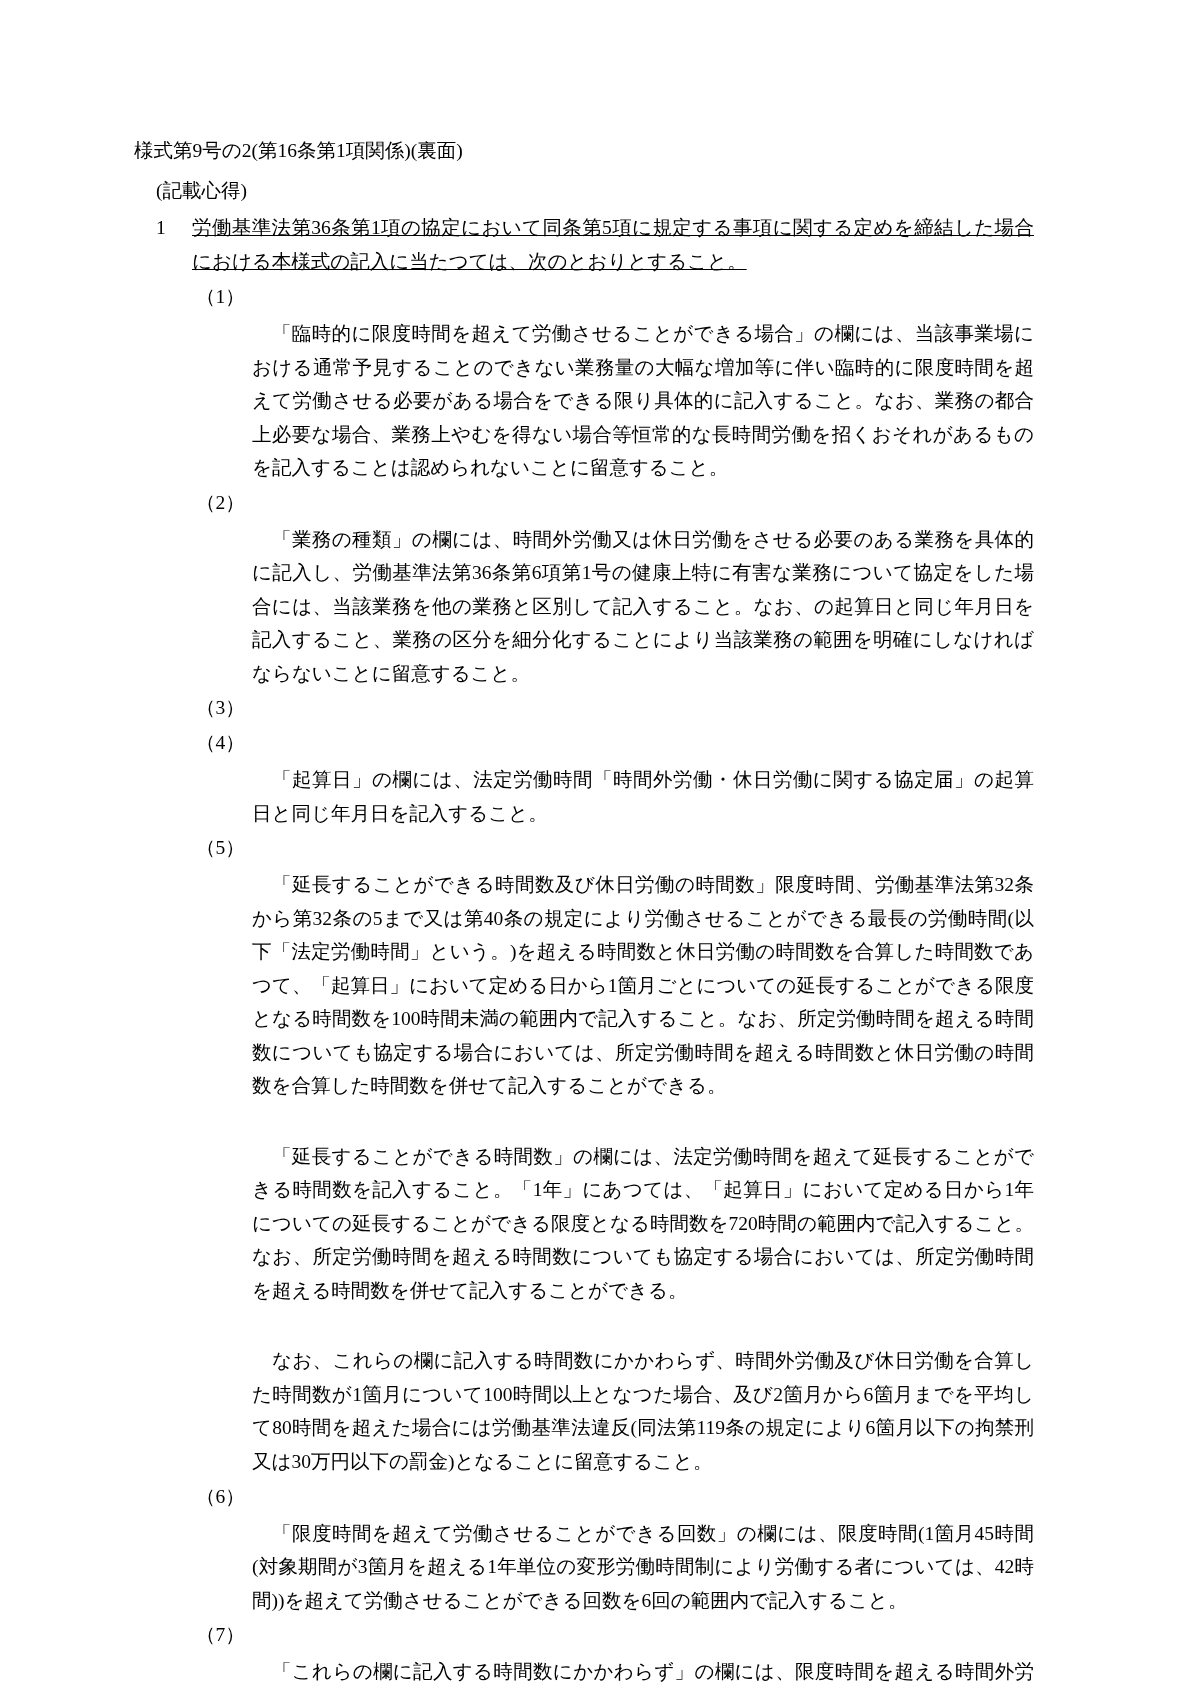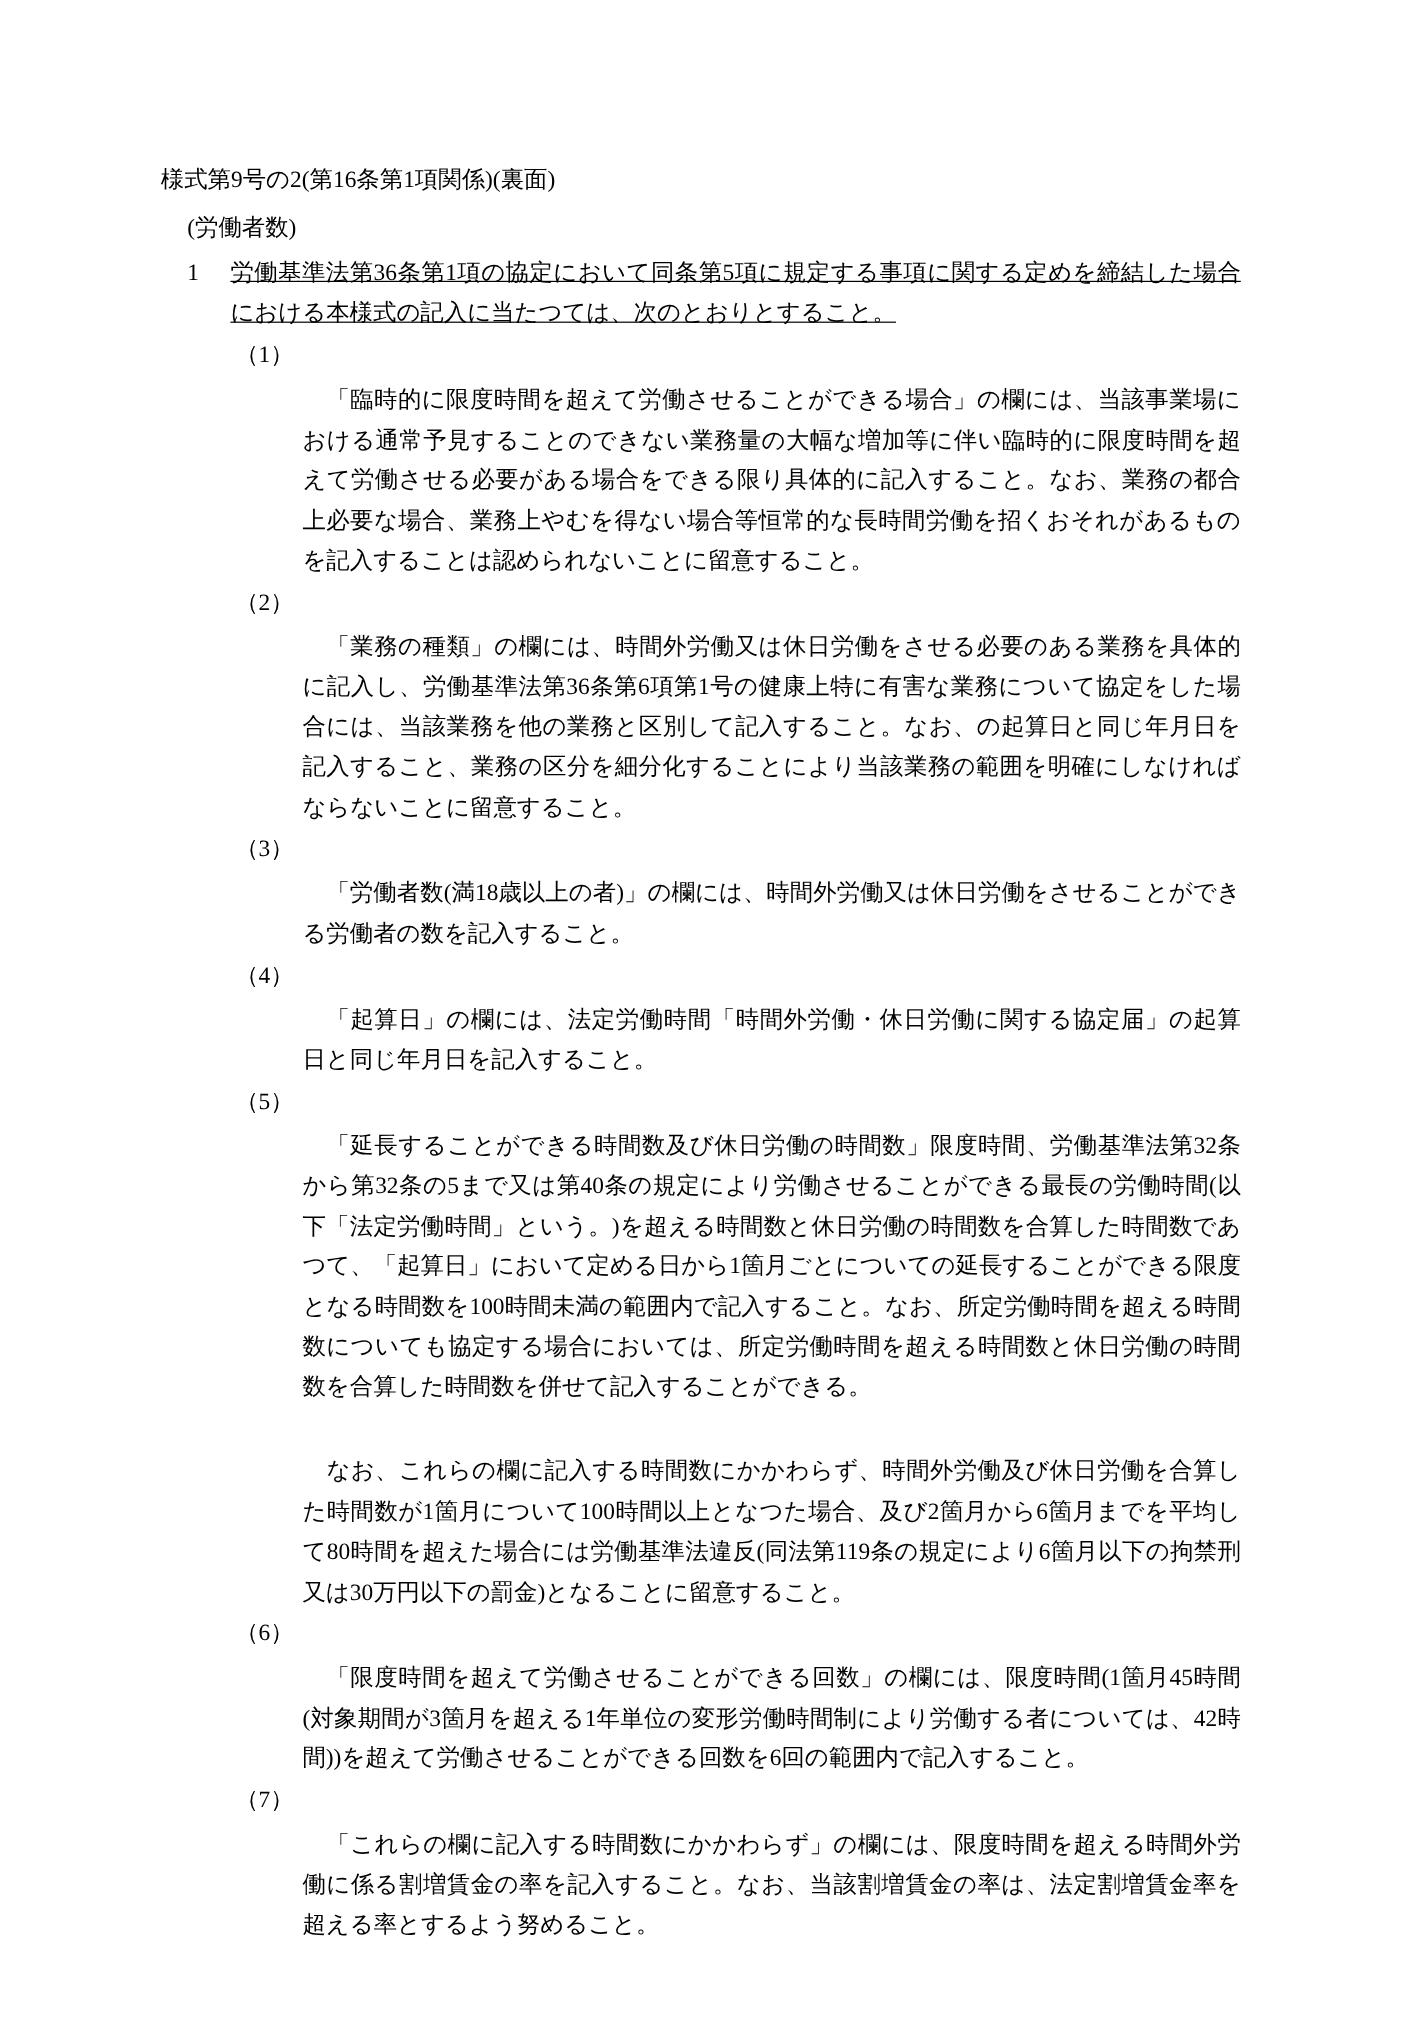"(労働者数)" div.subtitle { text: 労働者数 -> 記載心得 }
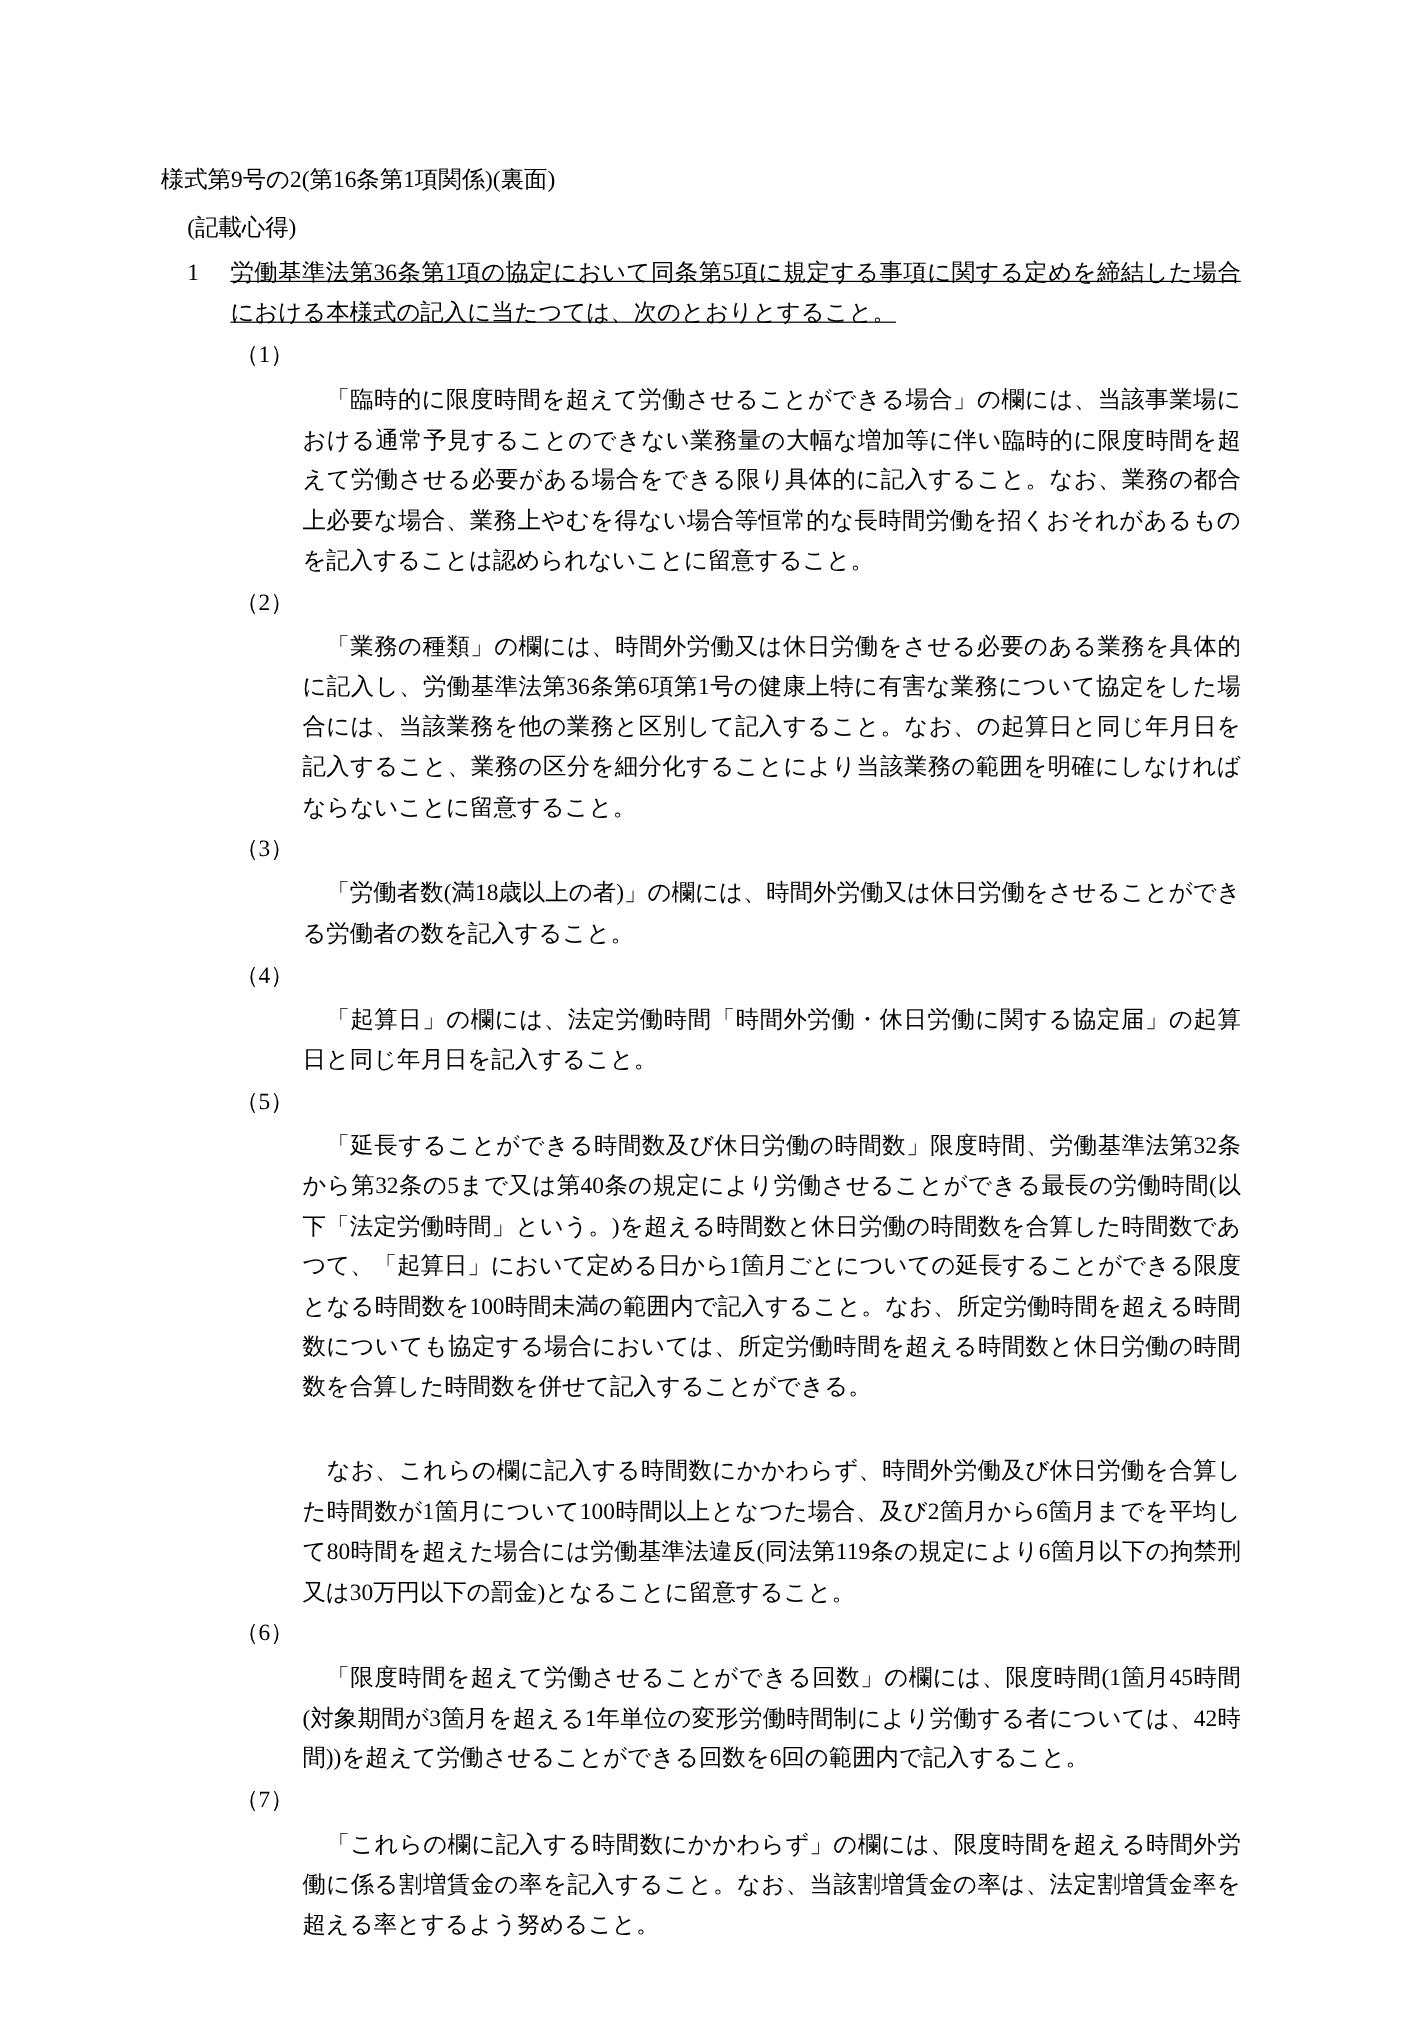"「労働者数(満18歳以上の者)」の欄には、時間外労働又は休日労働をさせることがで" div.item-body { html: <div> <p>「労働者数(満18歳以上の者)」の欄には、時間外労働又は休日労働をさせることができる労働者の数を記入すること。</p> </div> -> none }
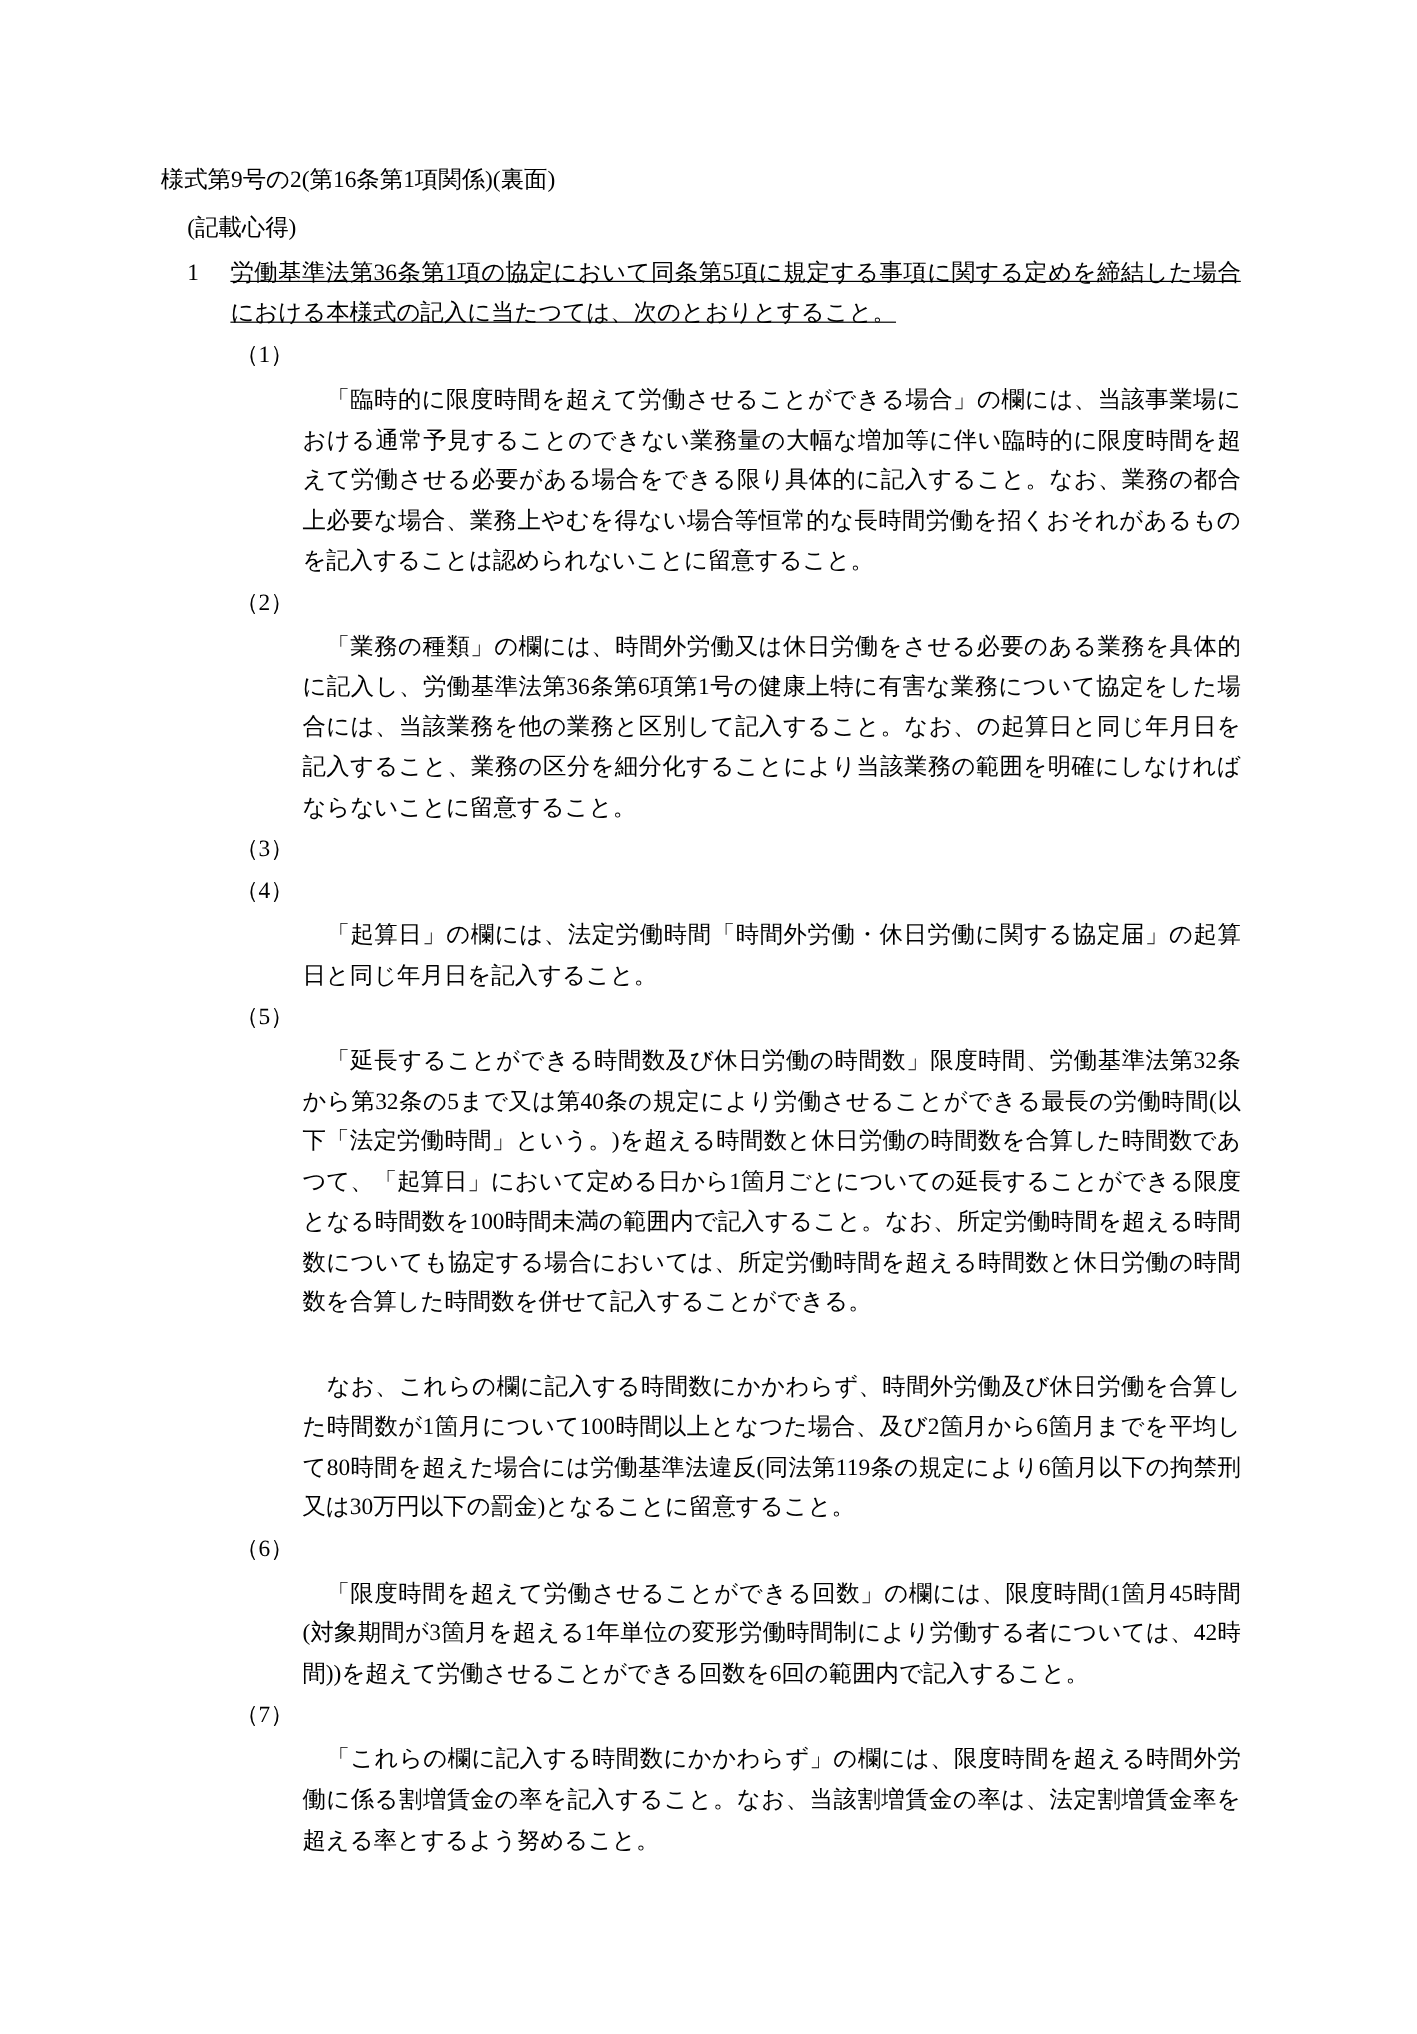"「延長することができる時間数」の欄には、法定労働時間を超えて延長することができる" p.indent { html: none -> <p>「延長することができる時間数」の欄には、法定労働時間を超えて延長することができる時間数を記入すること。「1年」にあつては、「起算日」において定める日から1年についての延長することができる限度となる時間数を720時間の範囲内で記入すること。なお、所定労働時間を超える時間数についても協定する場合においては、所定労働時間を超える時間数を併せて記入することができる。</p> }
